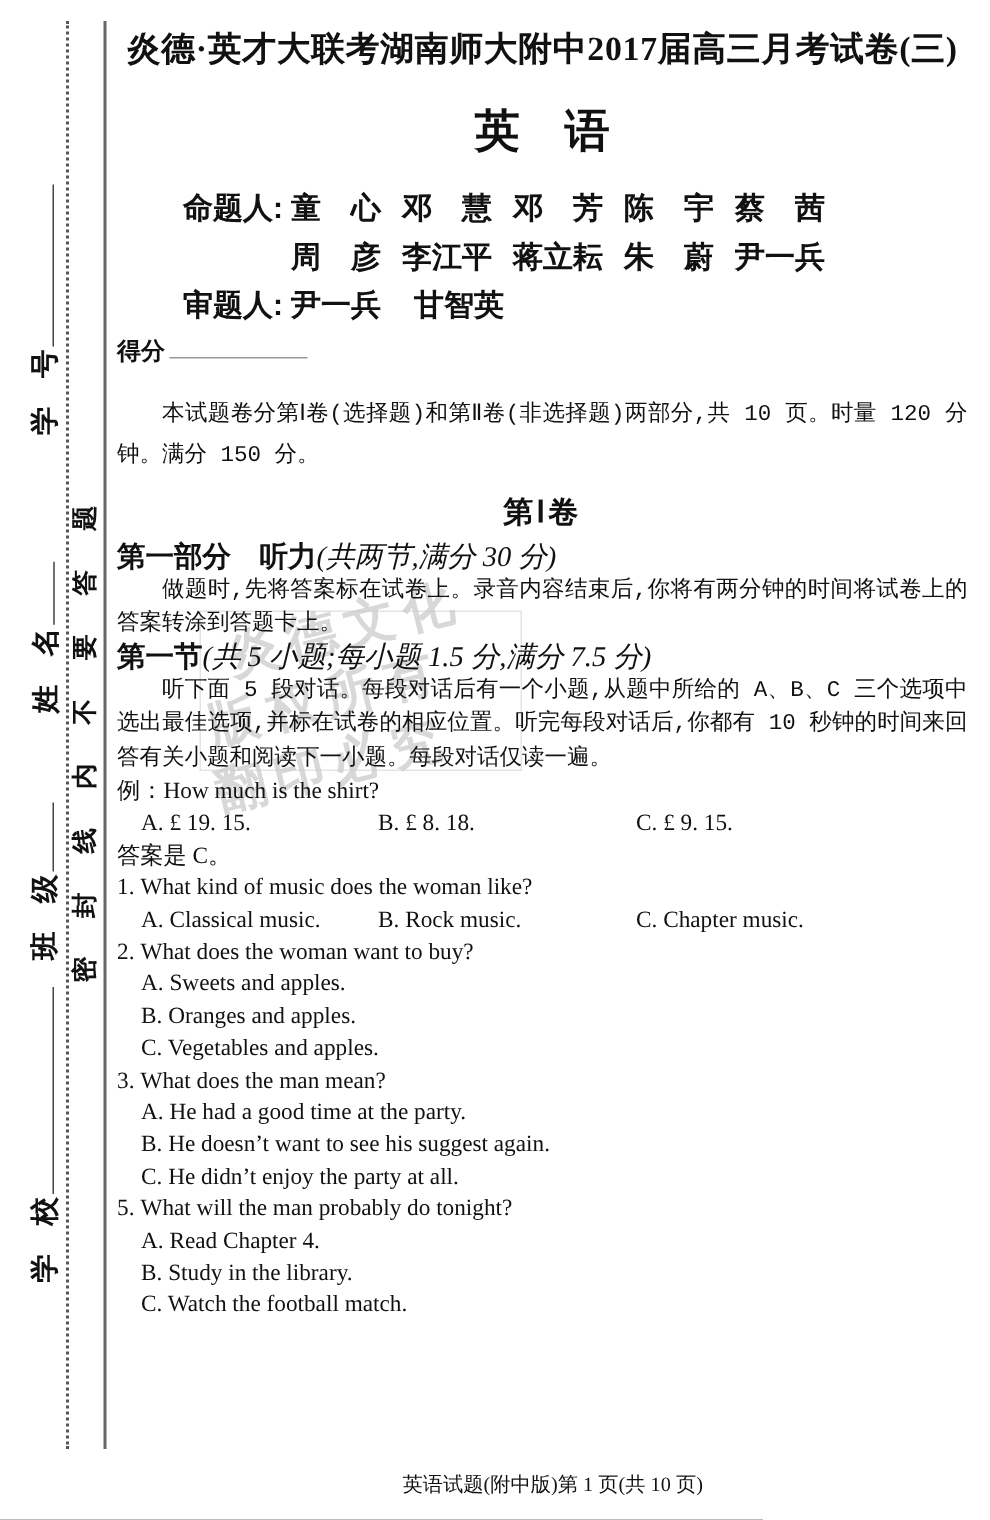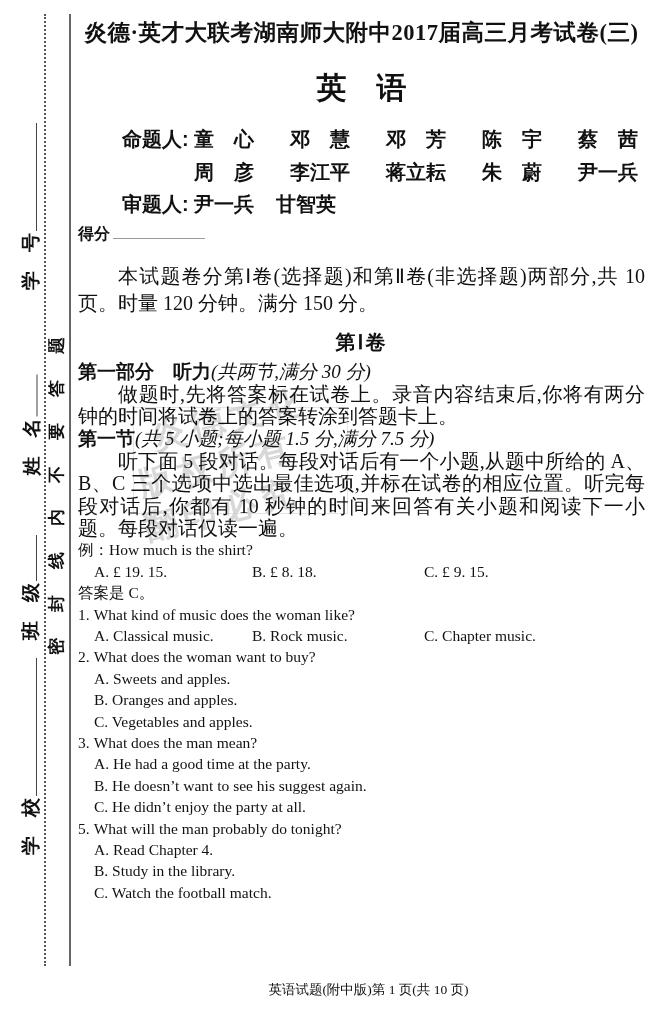"童 心" .names { gap: 36px -> 14px }
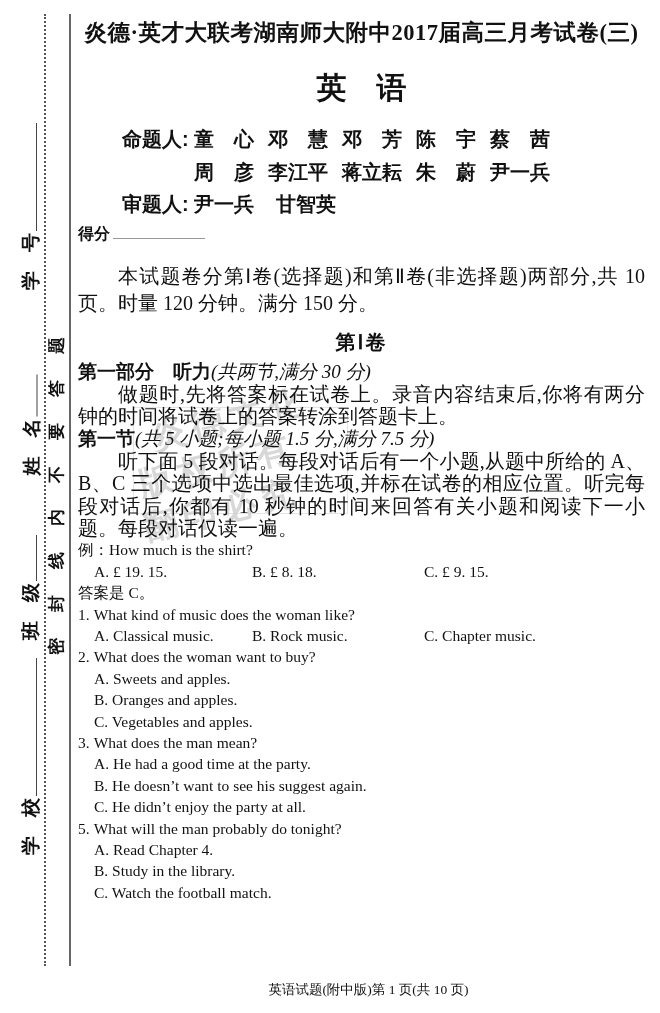"本试题卷分第Ⅰ卷(选择题)和第Ⅱ卷(非选择题)两部分,共 10 页。时量 120" .para { font-family: none -> Liberation Mono, monospace; font-size: 20px -> 15px }
